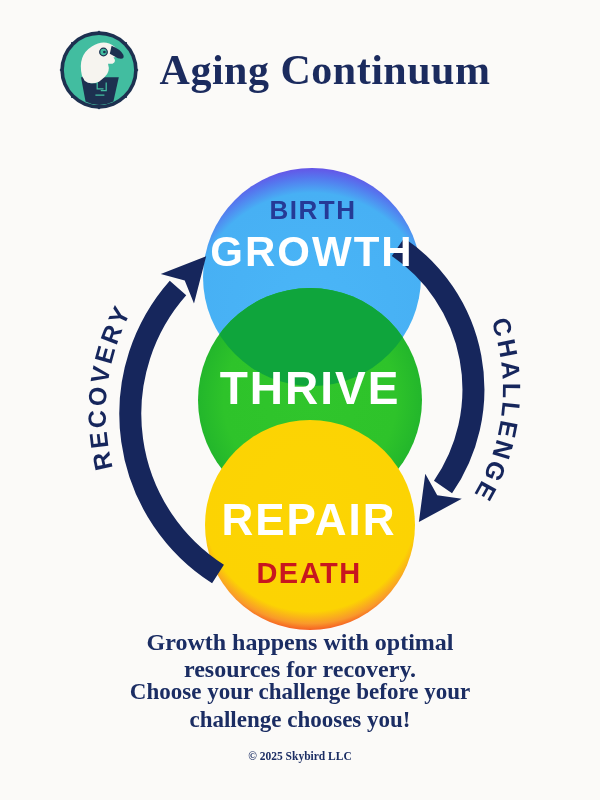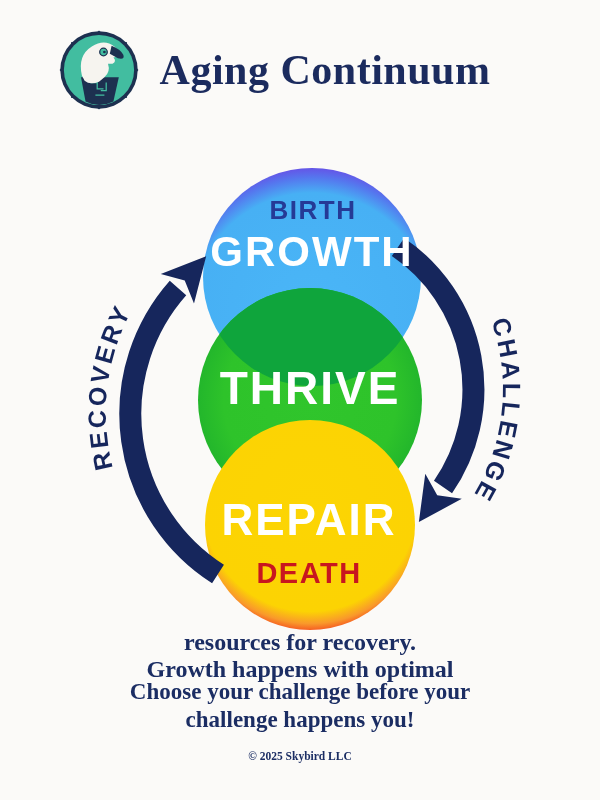"resources for recovery." div { order: before "Growth happens with optimal" -> after "Growth happens with optimal" }
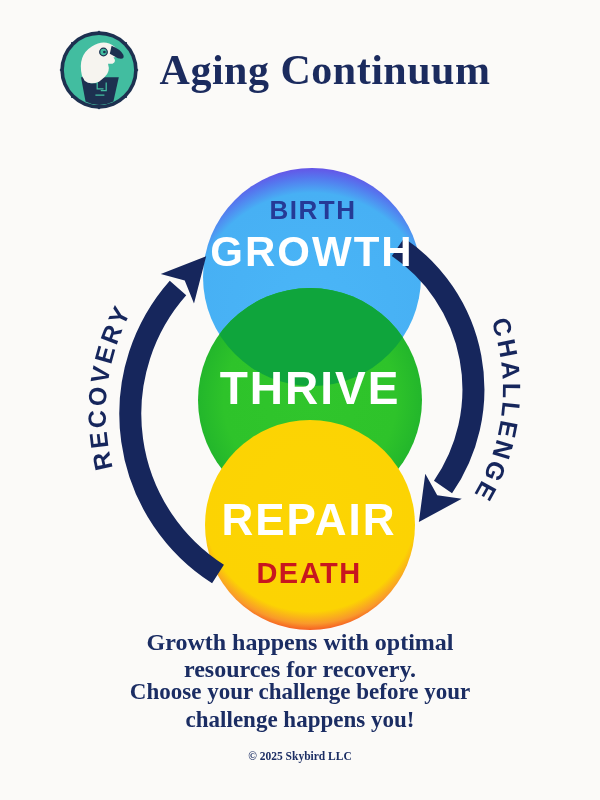"challenge happens you!" div { text: happens -> chooses }
